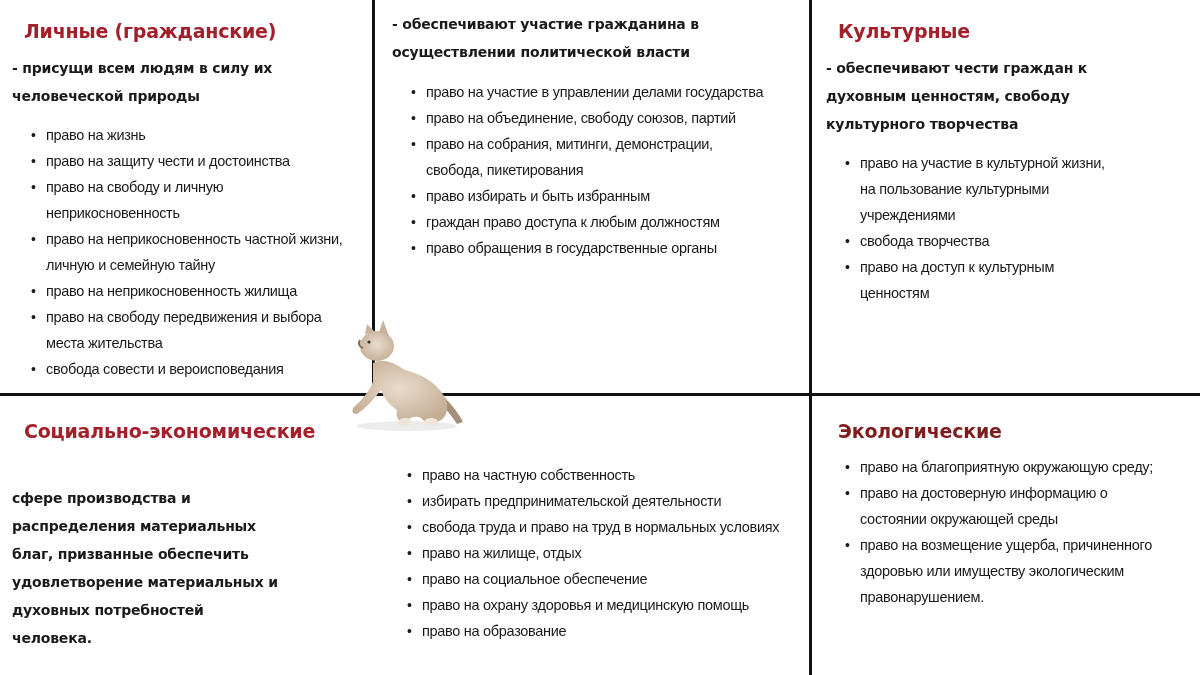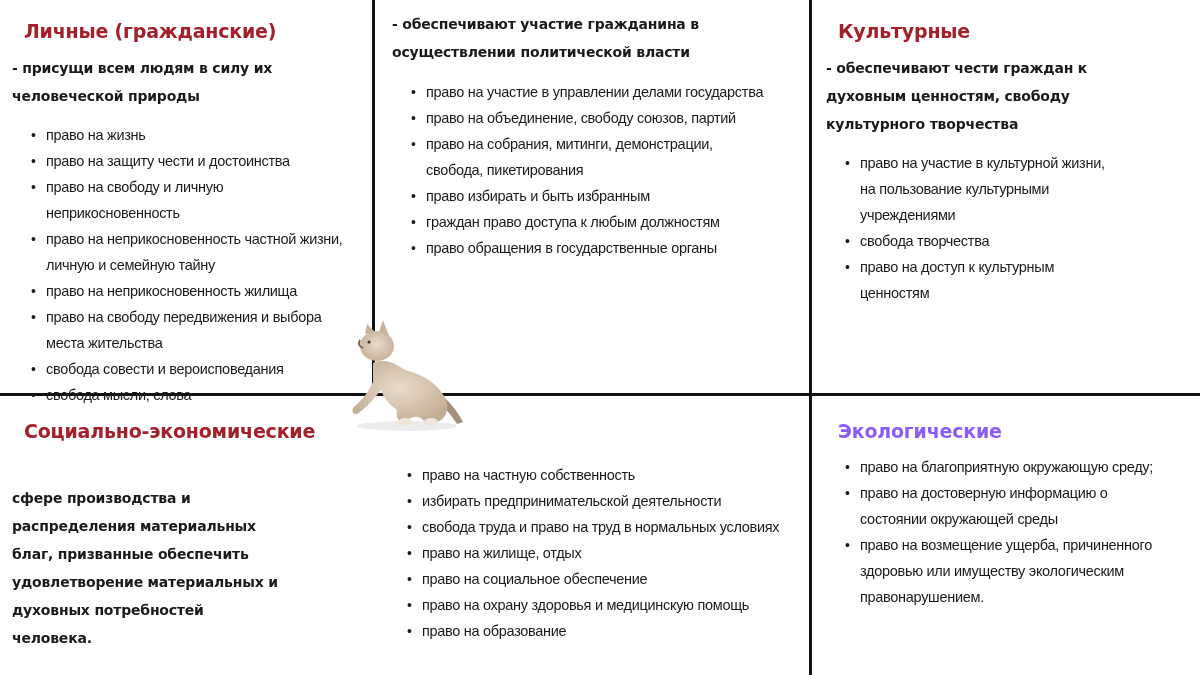"свобода мысли, слова" li { html: <li><span>свобода мысли, слова</span></li> -> none }
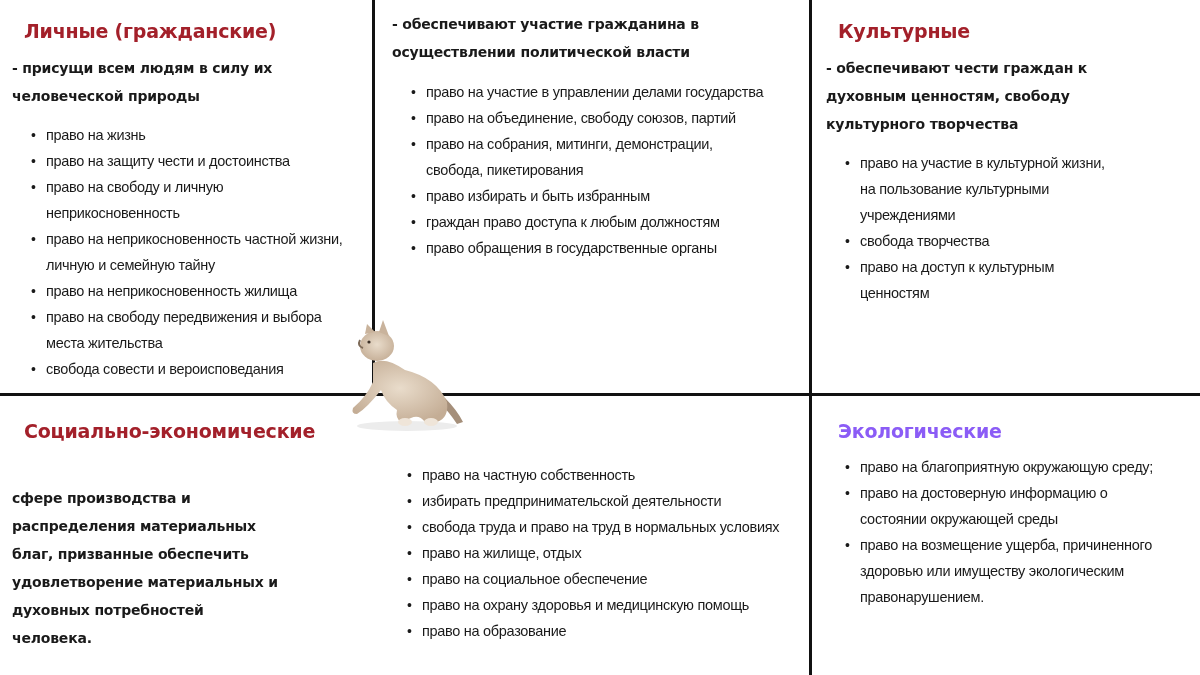"Экологические" h2.title { color: #8b5cf6 -> #7f1d1d }
